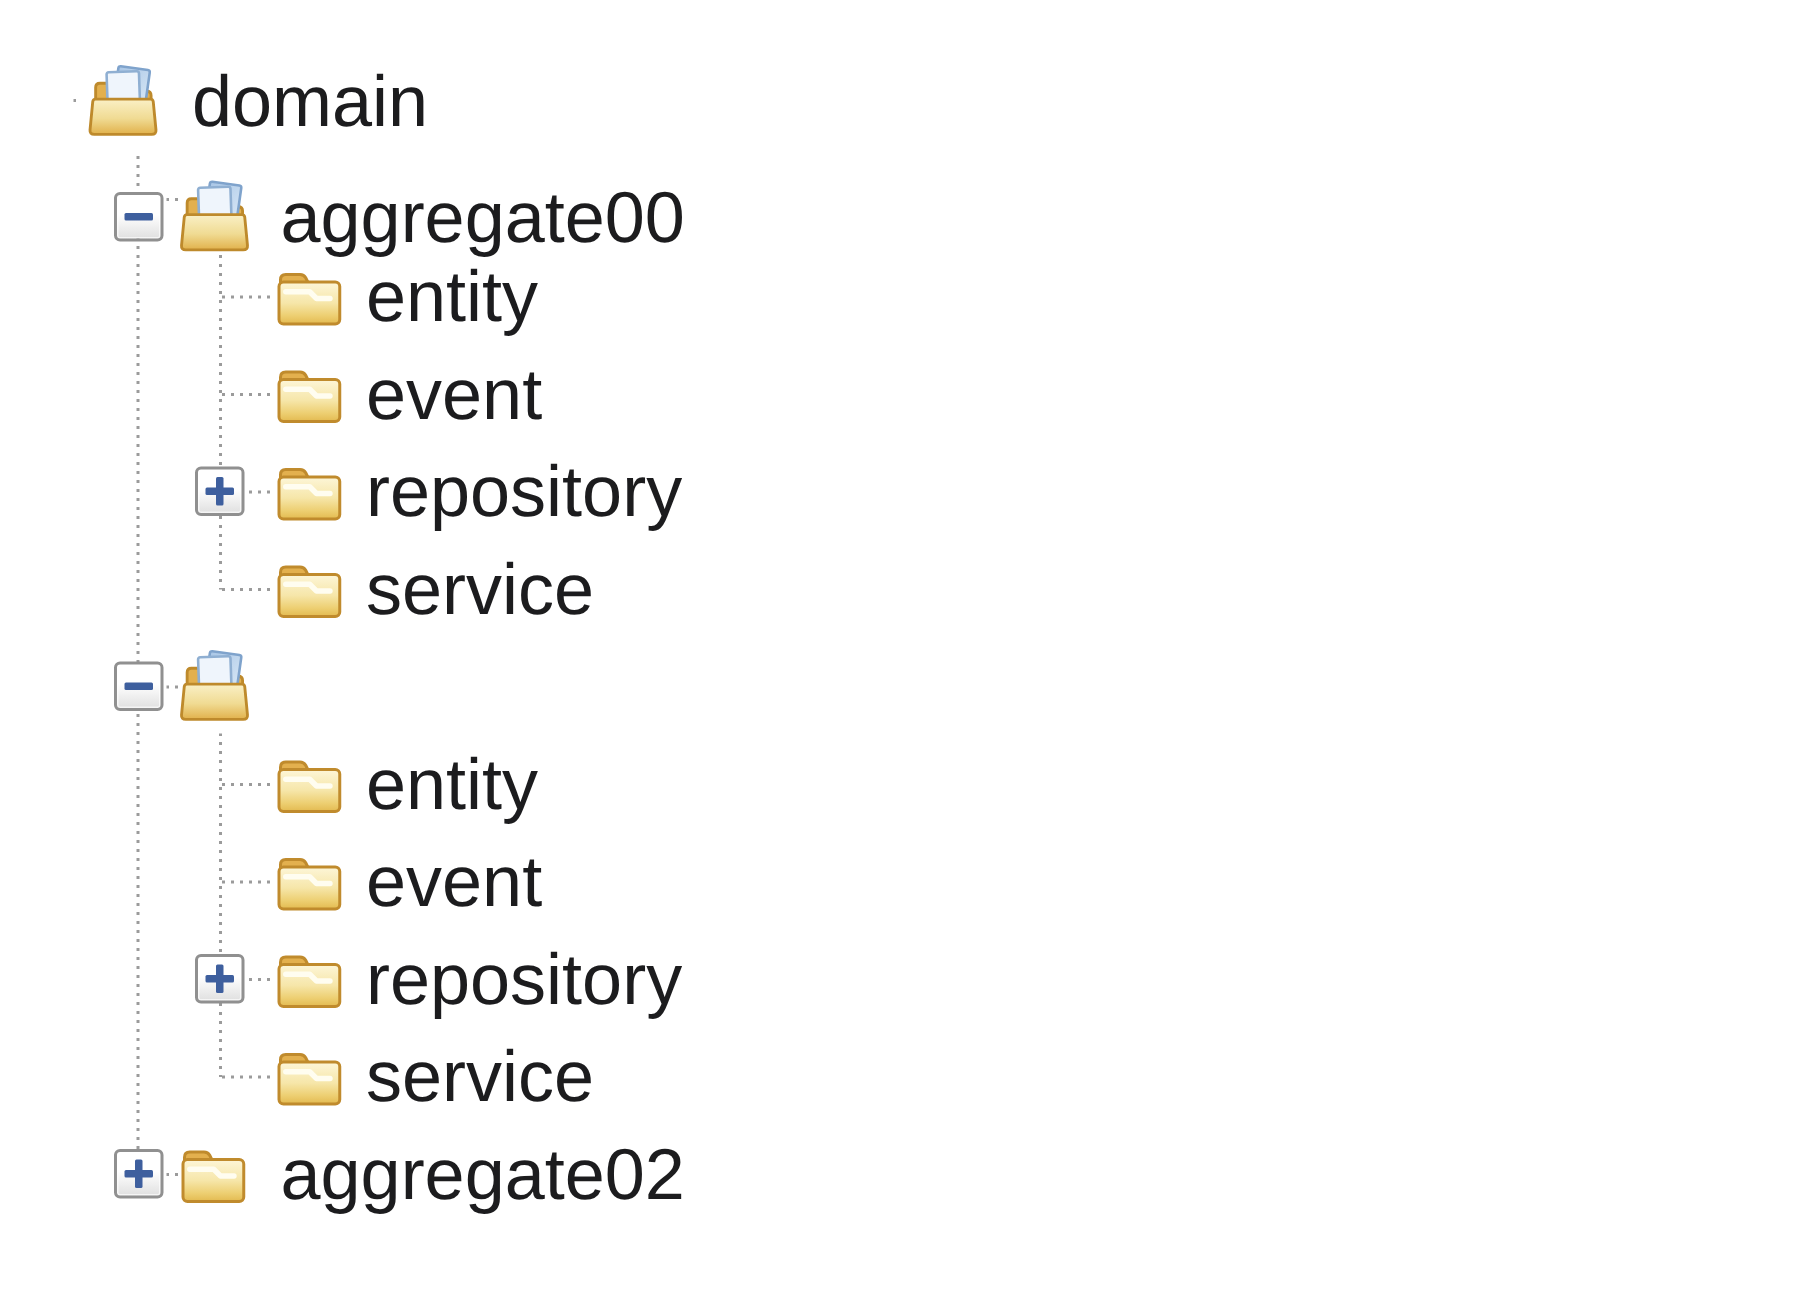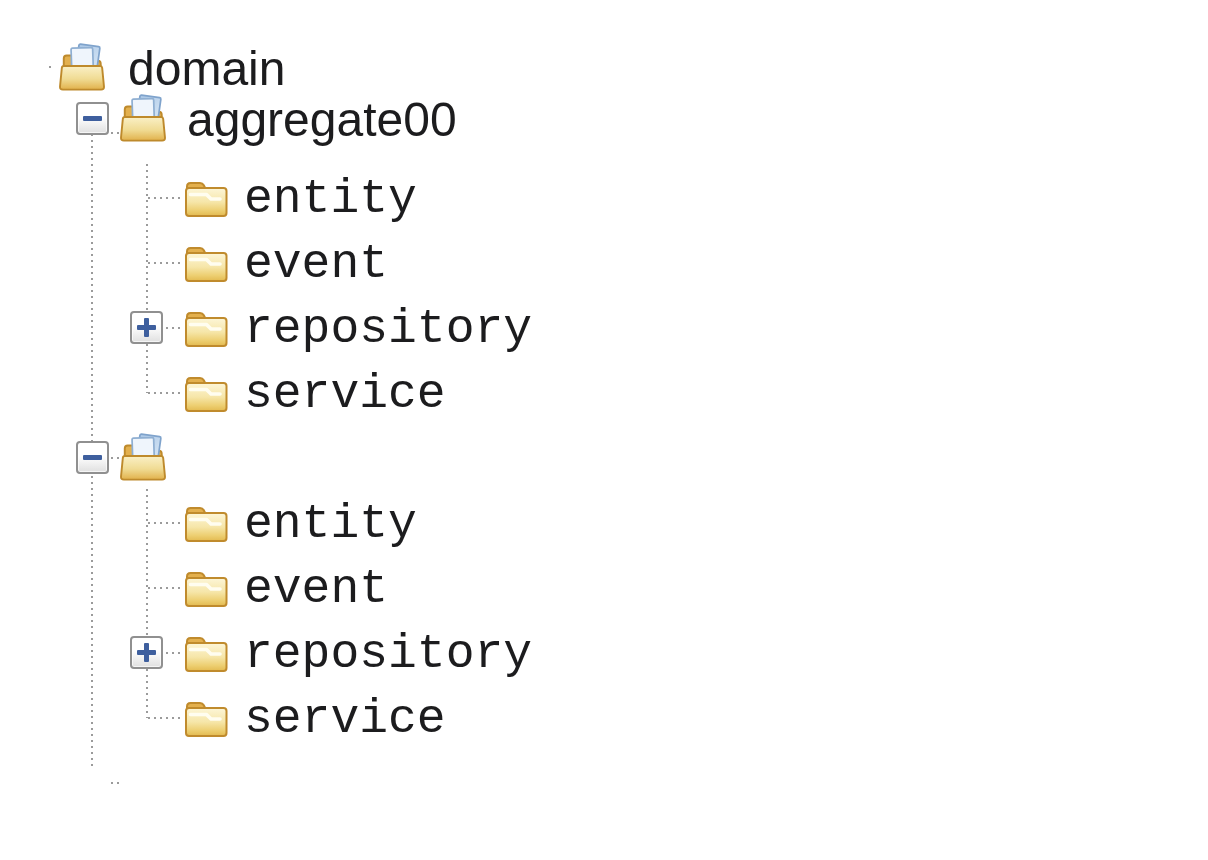"aggregate00" div.row { top: 87px -> 113px }
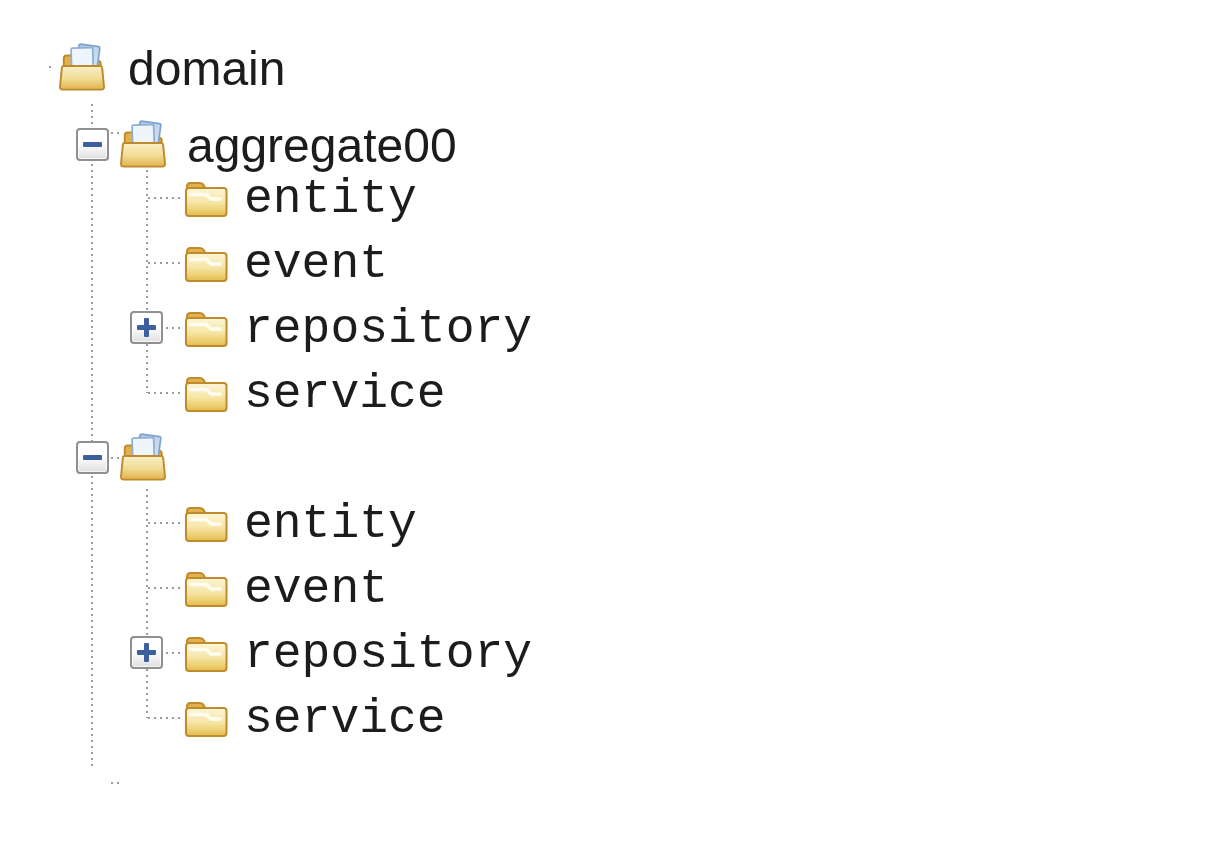"entity" .lvl2 .label { font-family: Liberation Mono, monospace -> none }
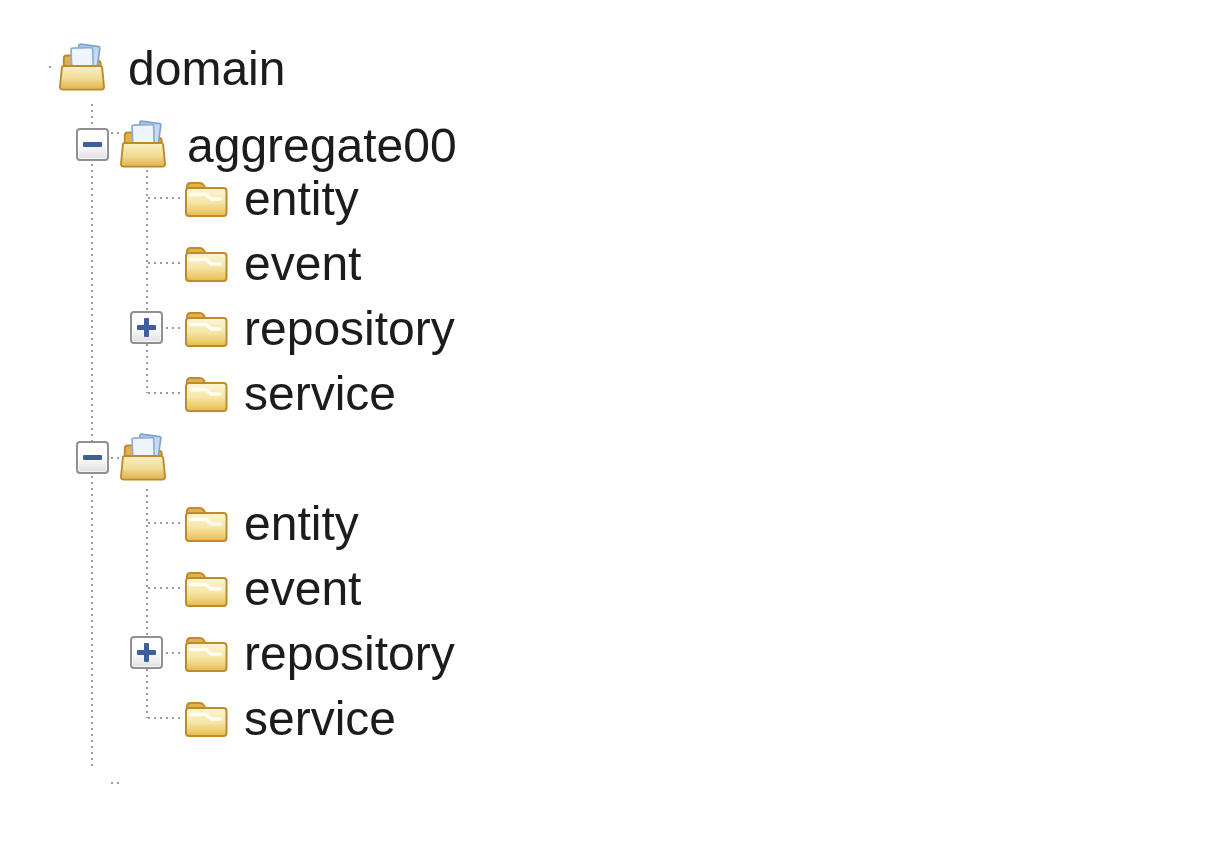"aggregate02" div.row { html: none -> <div> <div> <span></span> <span></span> </div> <svg> <use></use> </svg> <span>aggregate02</span> </div> }
